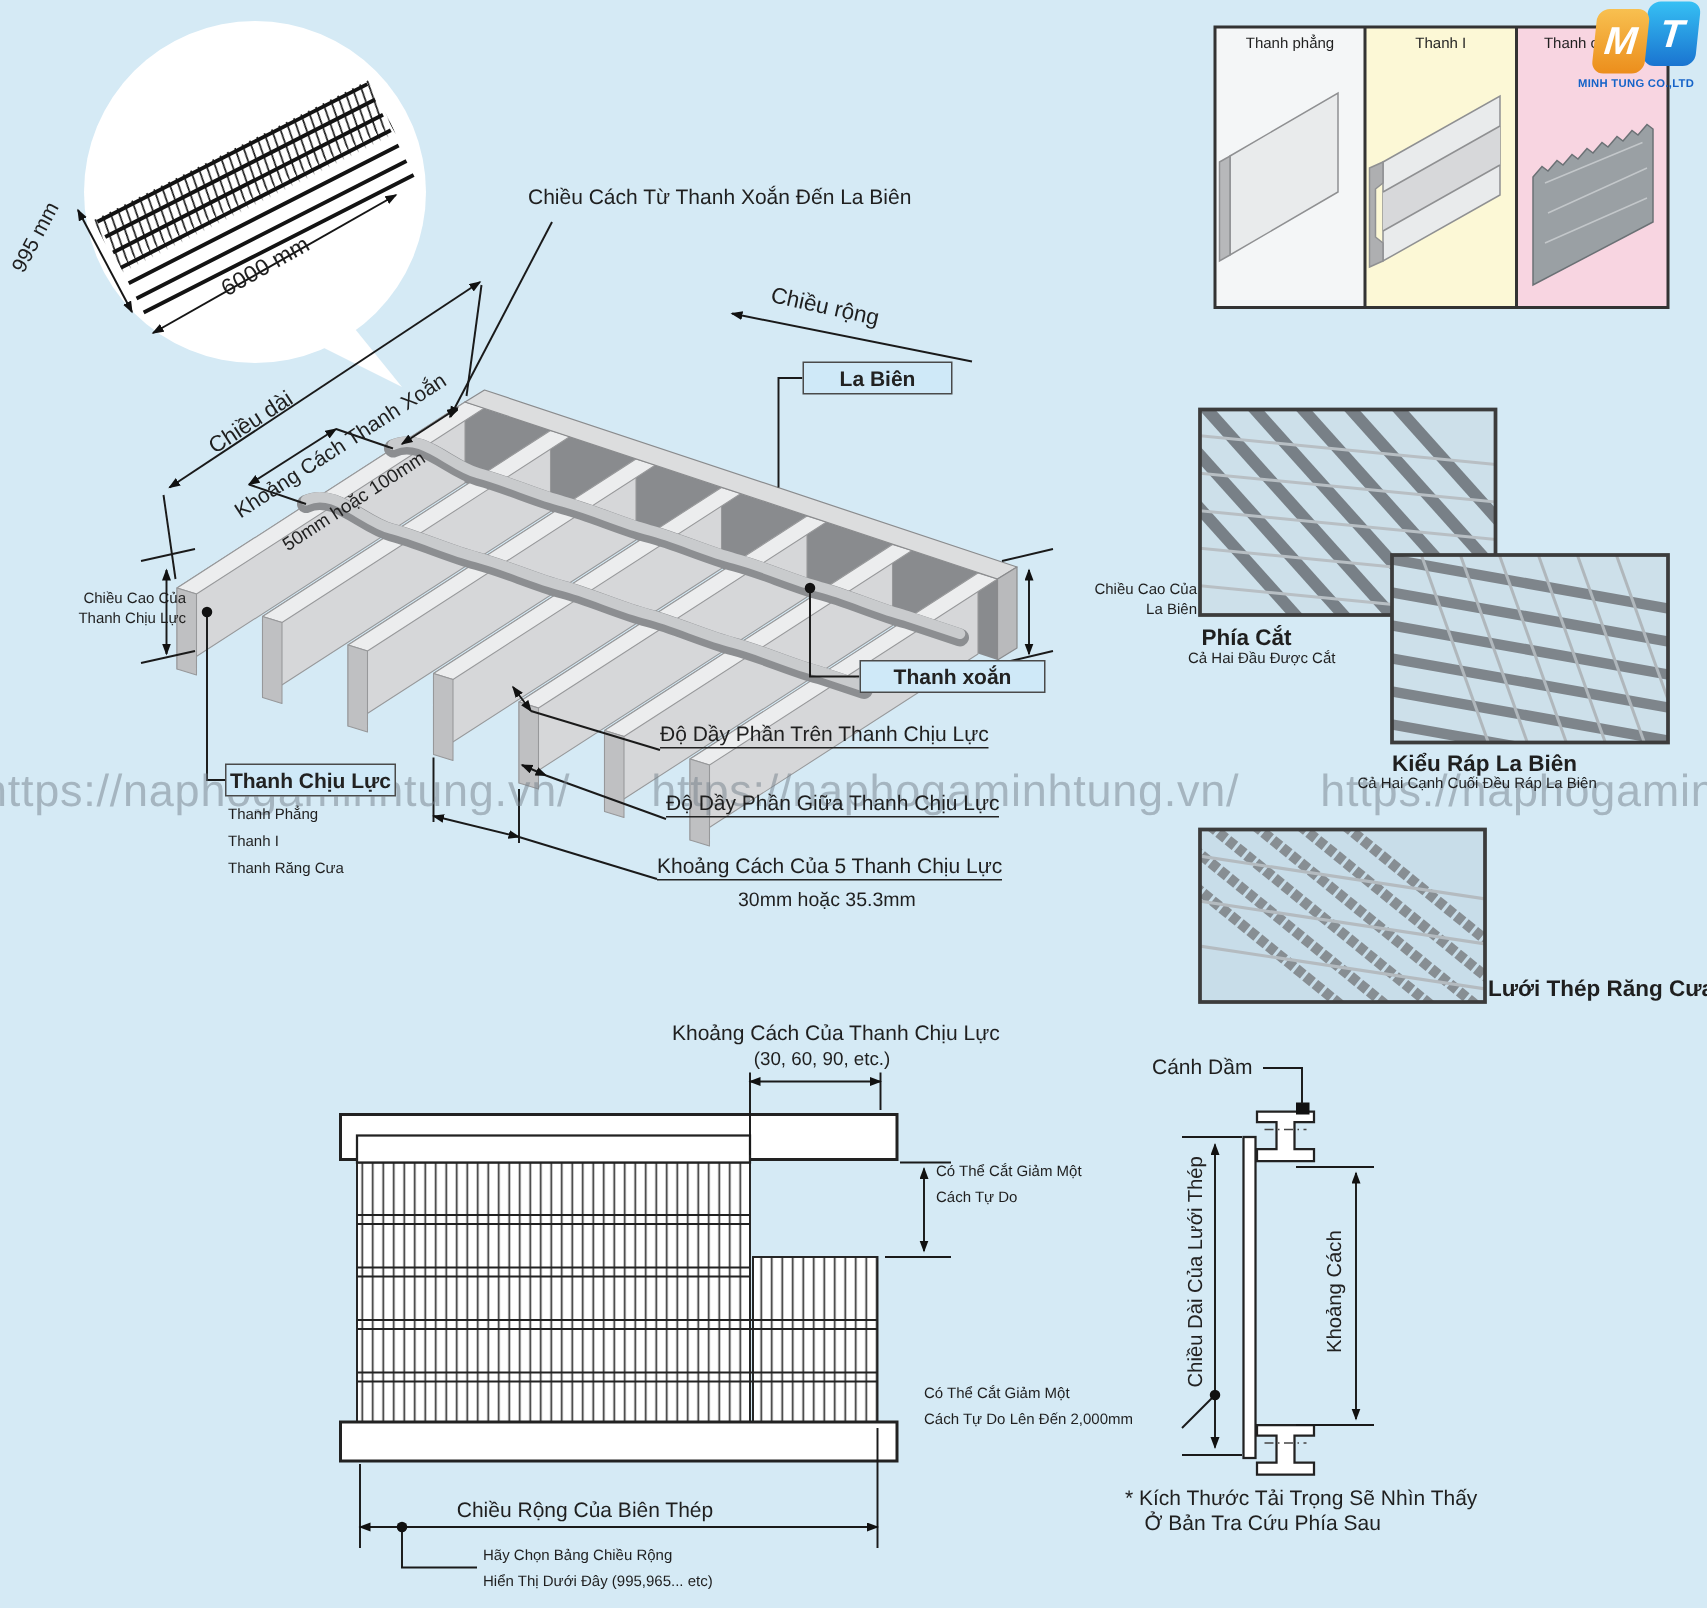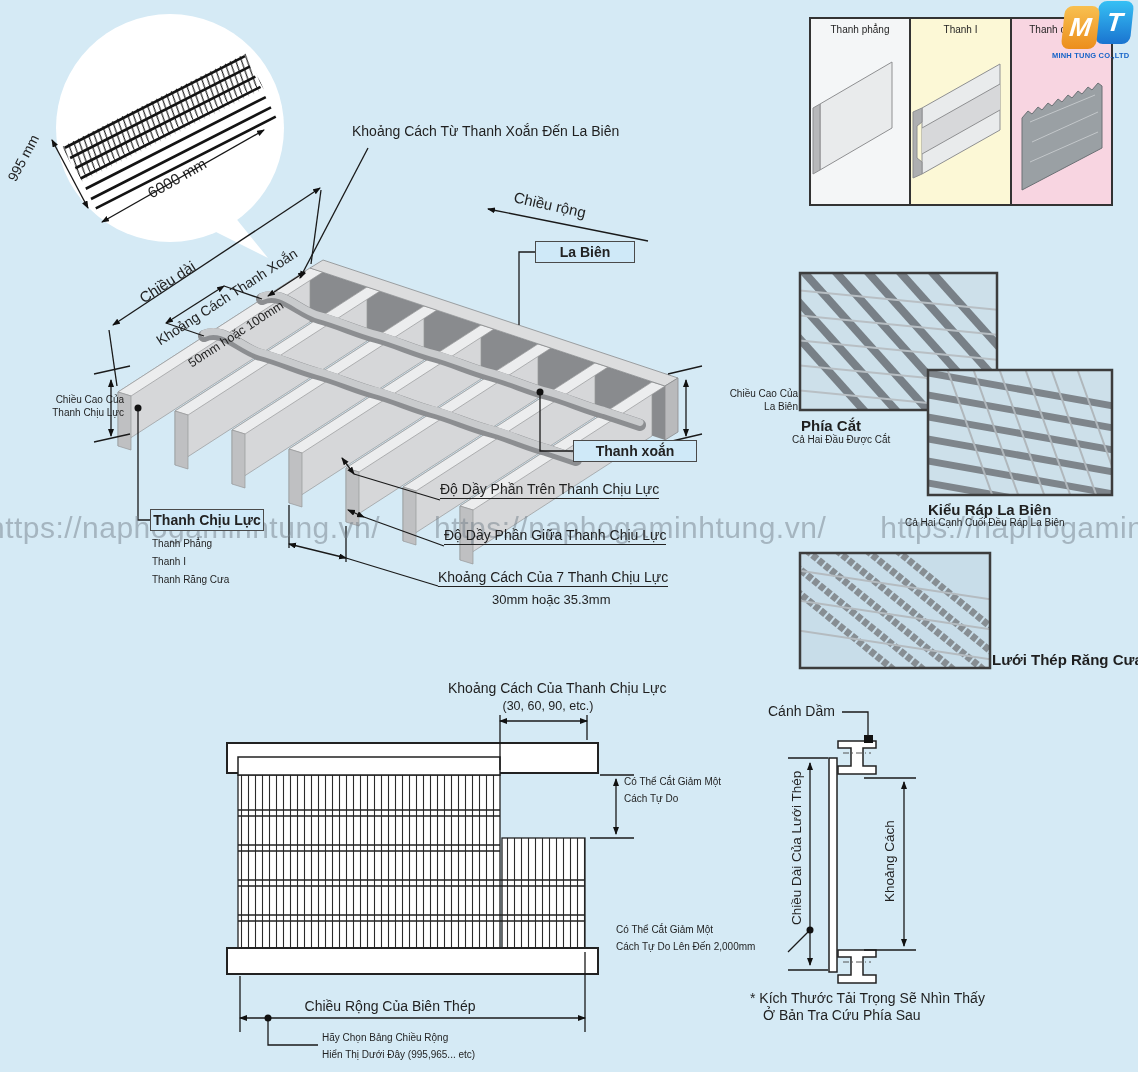"Khoảng Cách Từ Thanh Xoắn" div.lbl { text: Khoảng -> Chiều }
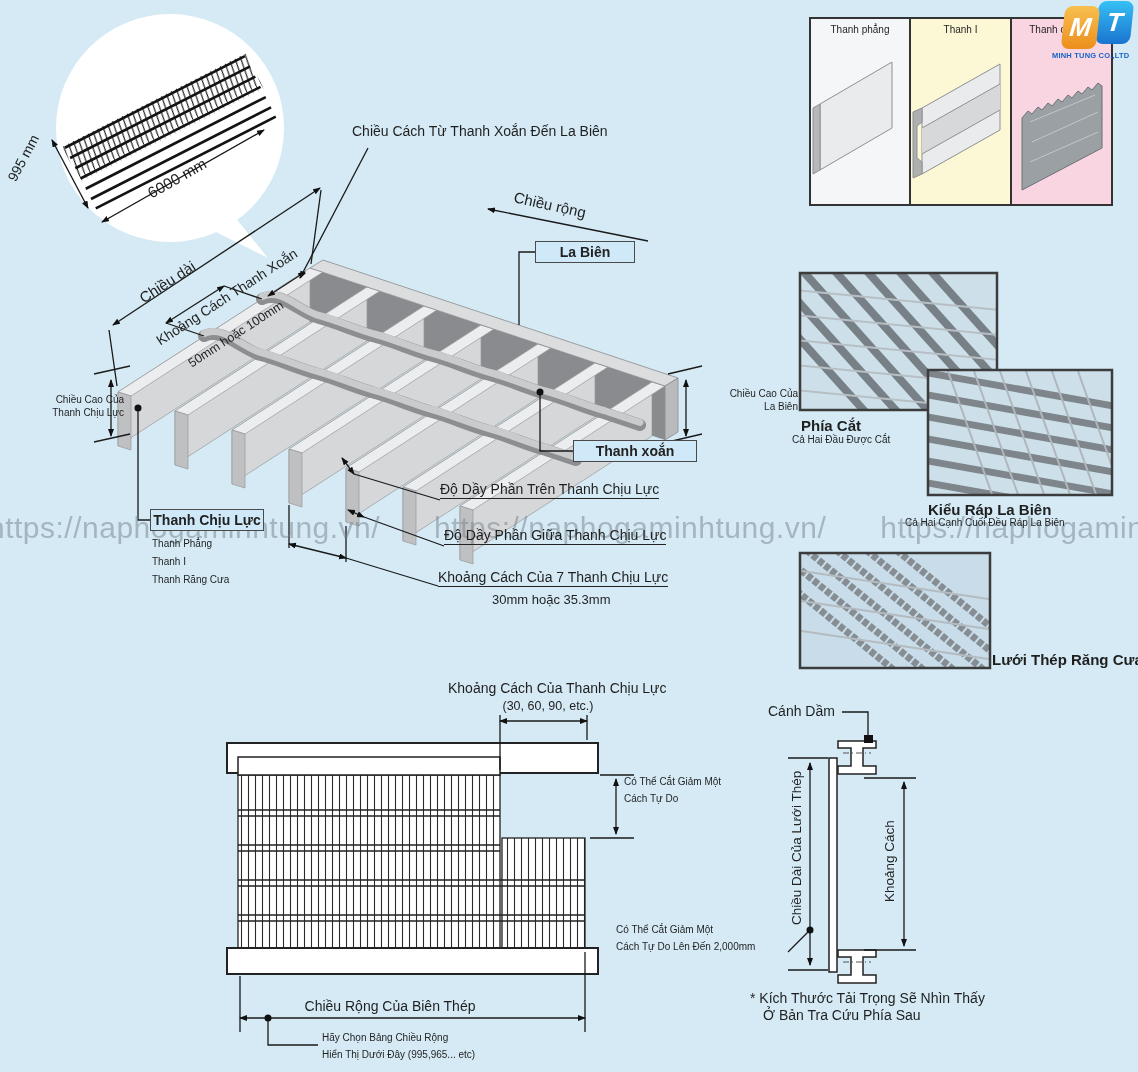"Khoảng Cách Của 7 Thanh" span.u { text: 7 -> 5 }
